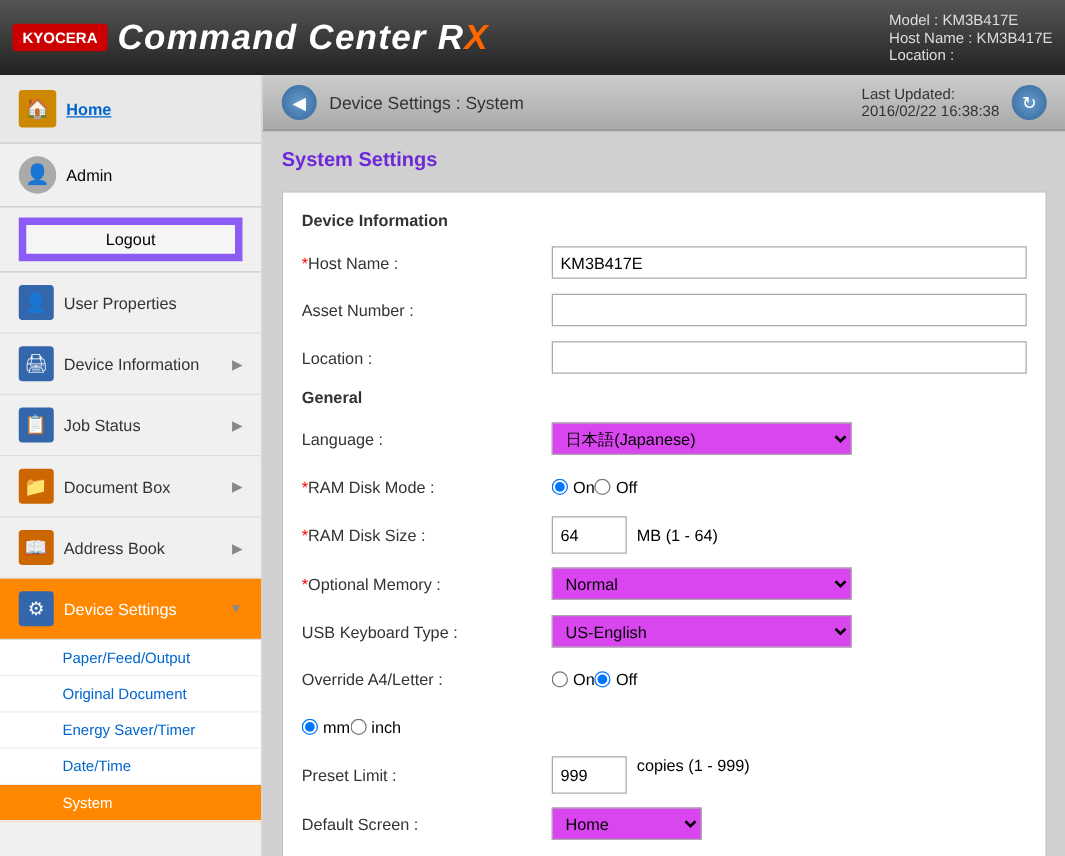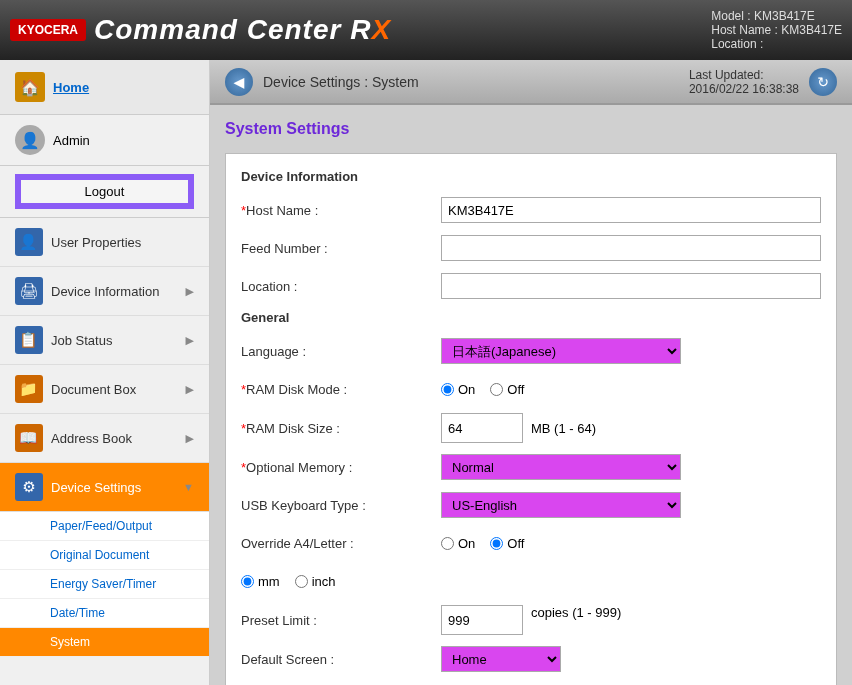"Feed Number :" div.form-label { text: Feed -> Asset }
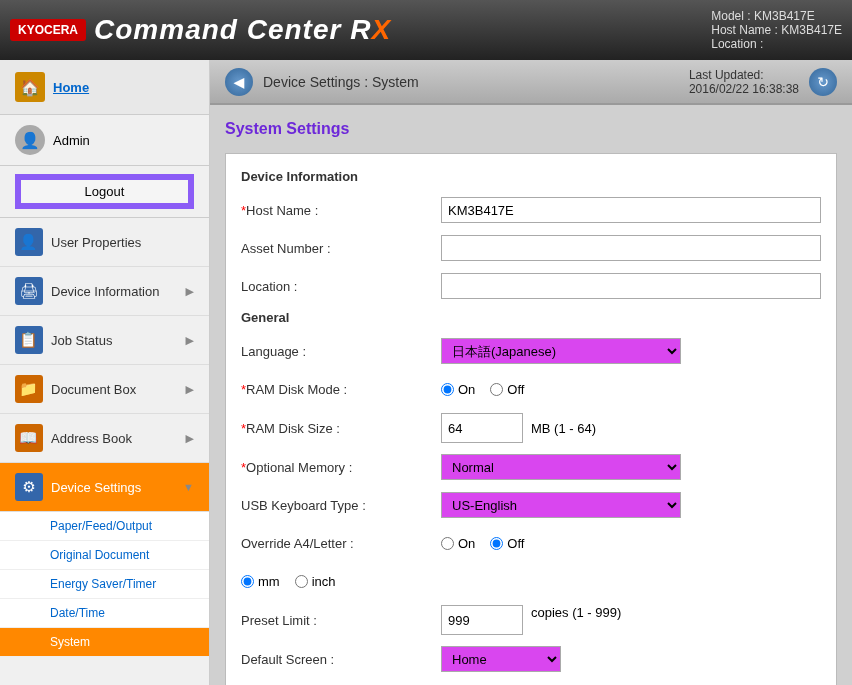"On" .radio-group { gap: 15px -> 0 }
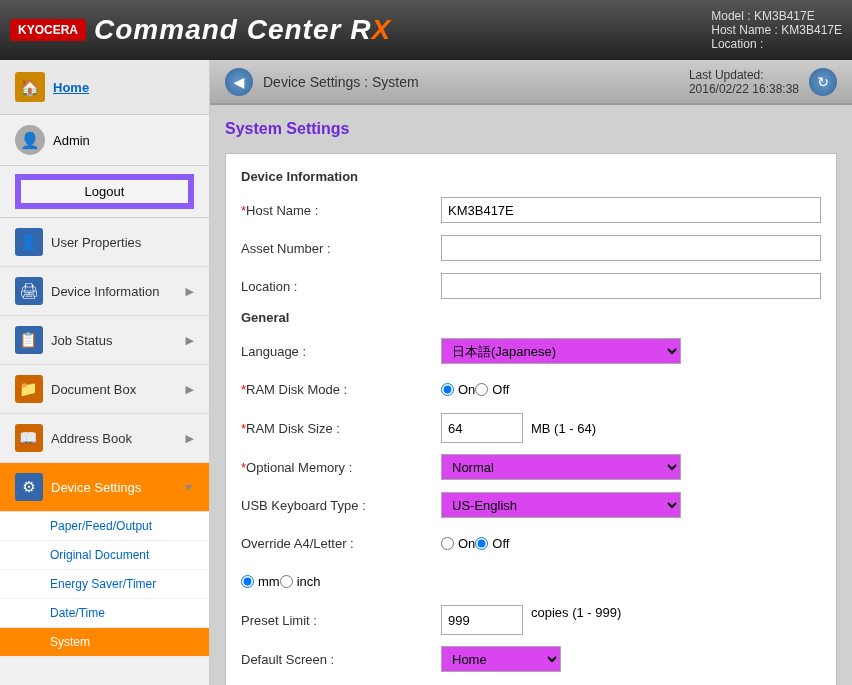"64" .form-input-small { width: 82px -> 60px }
